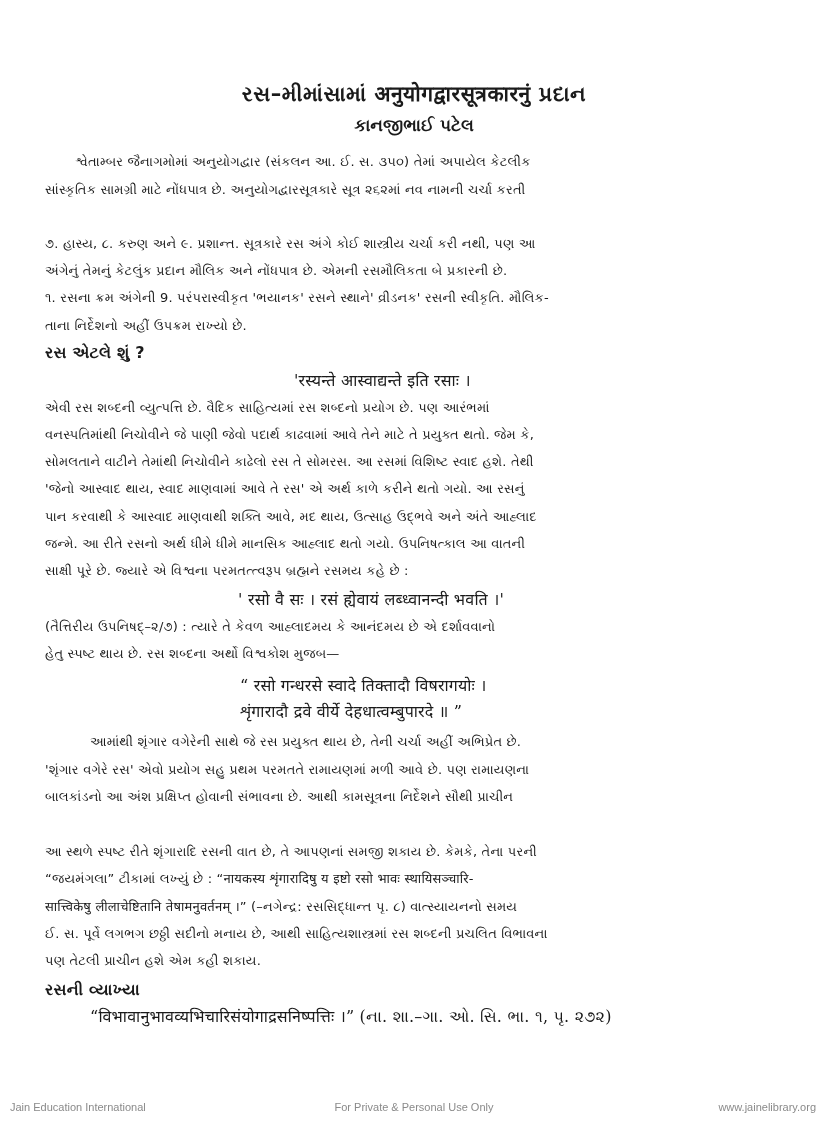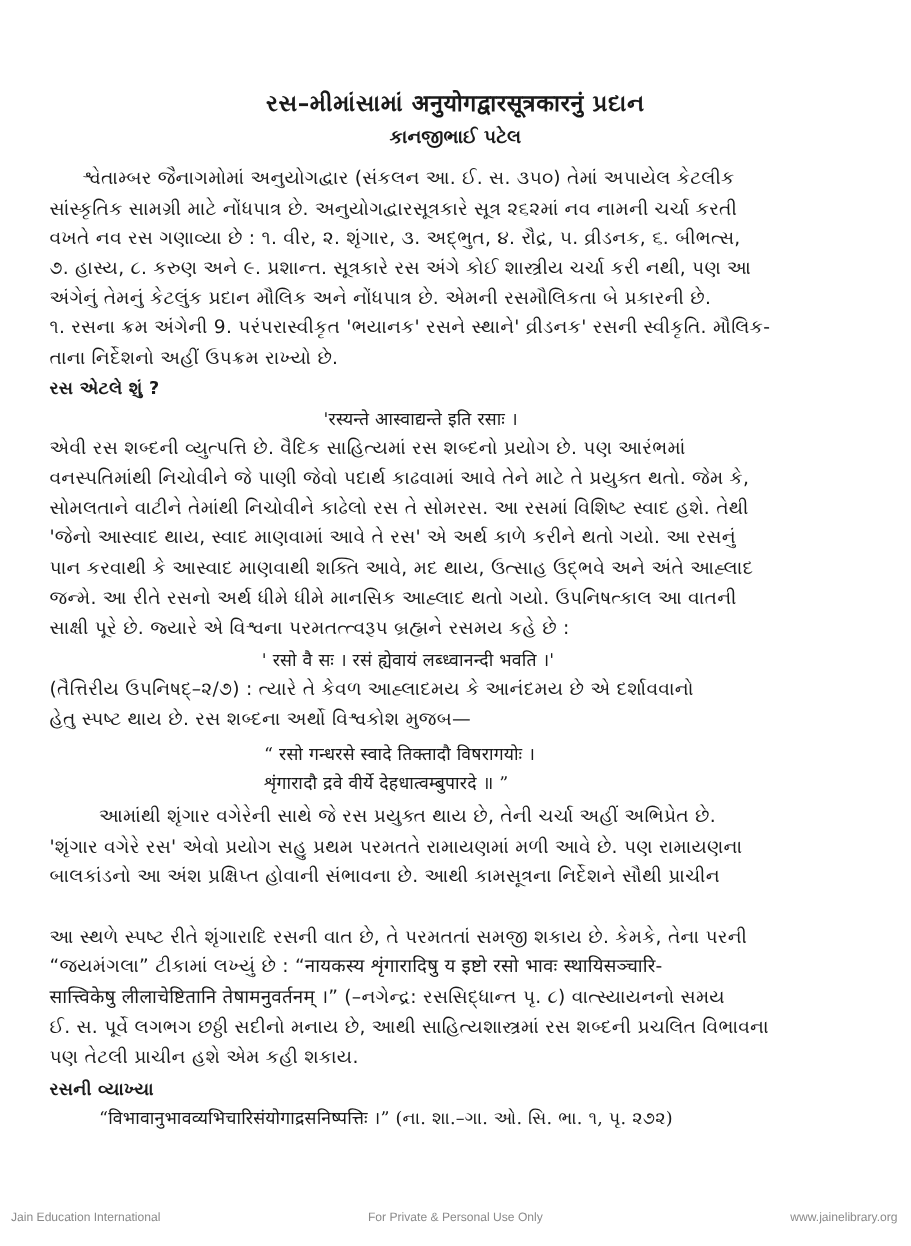"શ્વેતામ્બર જૈનાગમોમાં અનુયોગદ્વાર (સંકલન" .line { font-size: 17px -> 13px }
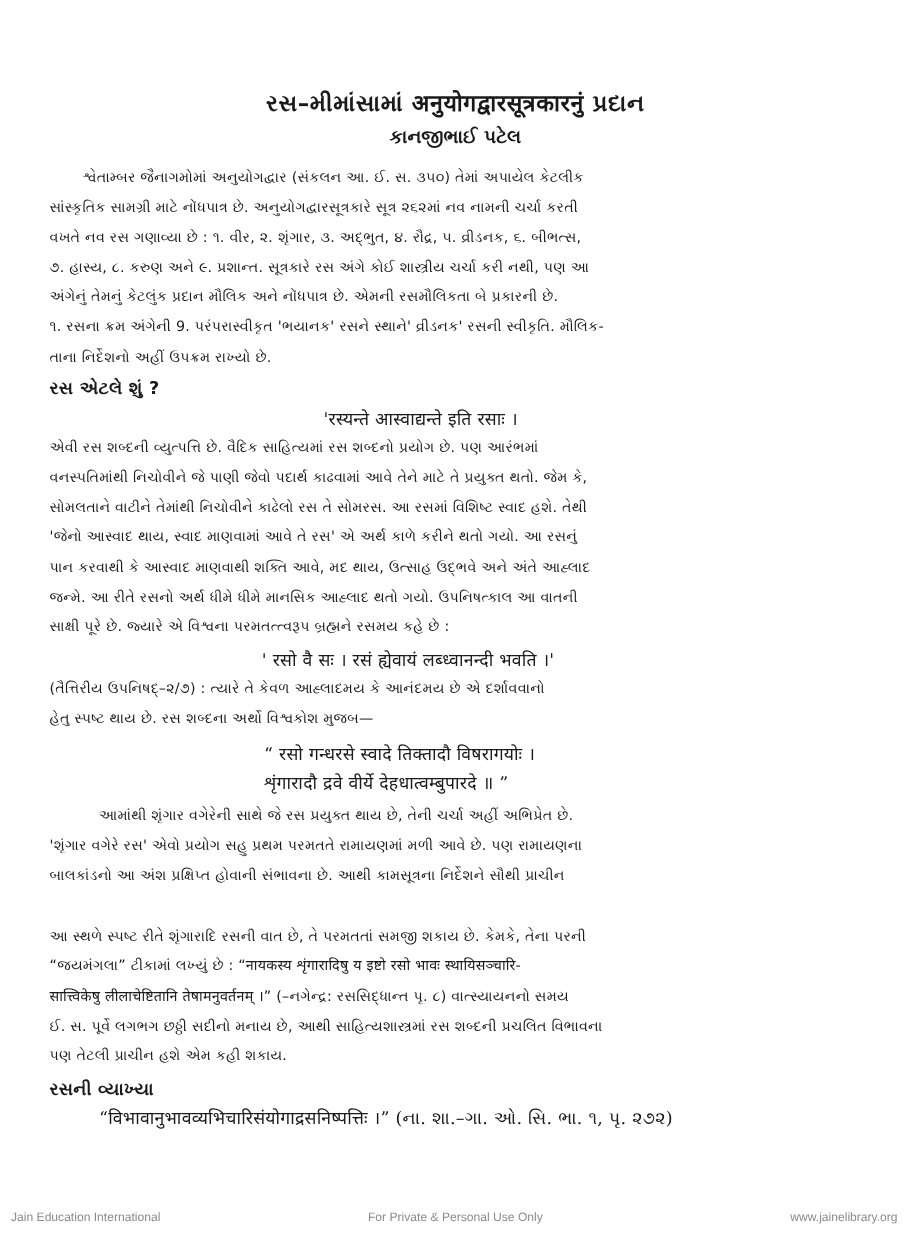"વખતે નવ રસ ગણાવ્યા છે" div.line { html: <div>વખતે નવ રસ ગણાવ્યા છે : ૧. વીર, ૨. શૃંગાર, ૩. અદ્ભુત, ૪. રૌદ્ર, ૫. વ્રીડનક, ૬. બીભત્સ,</div> -> none }
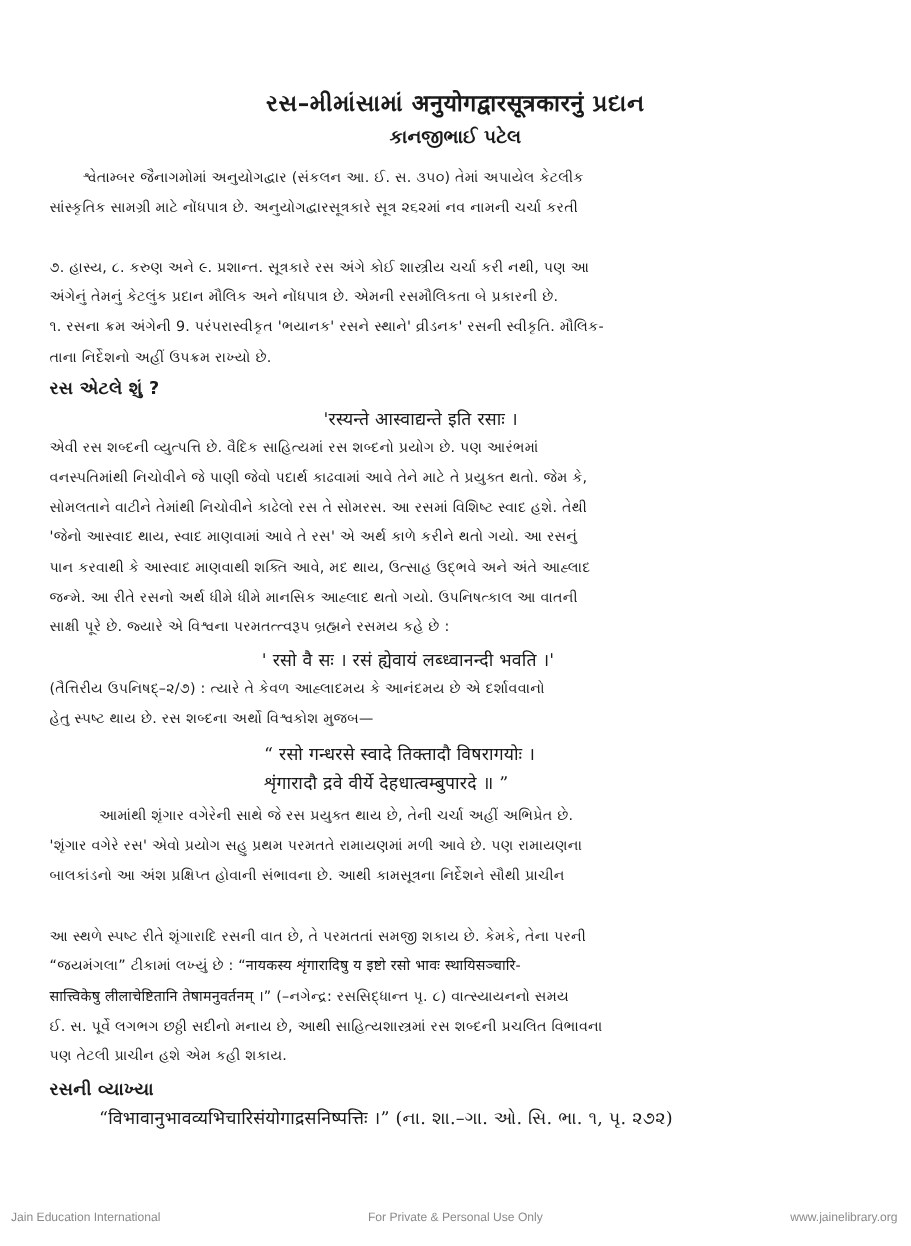"આ સ્થળે સ્પષ્ટ રીતે શૃંગારાદિ" div.line { text: પરમતતાં -> આપણનાં }
